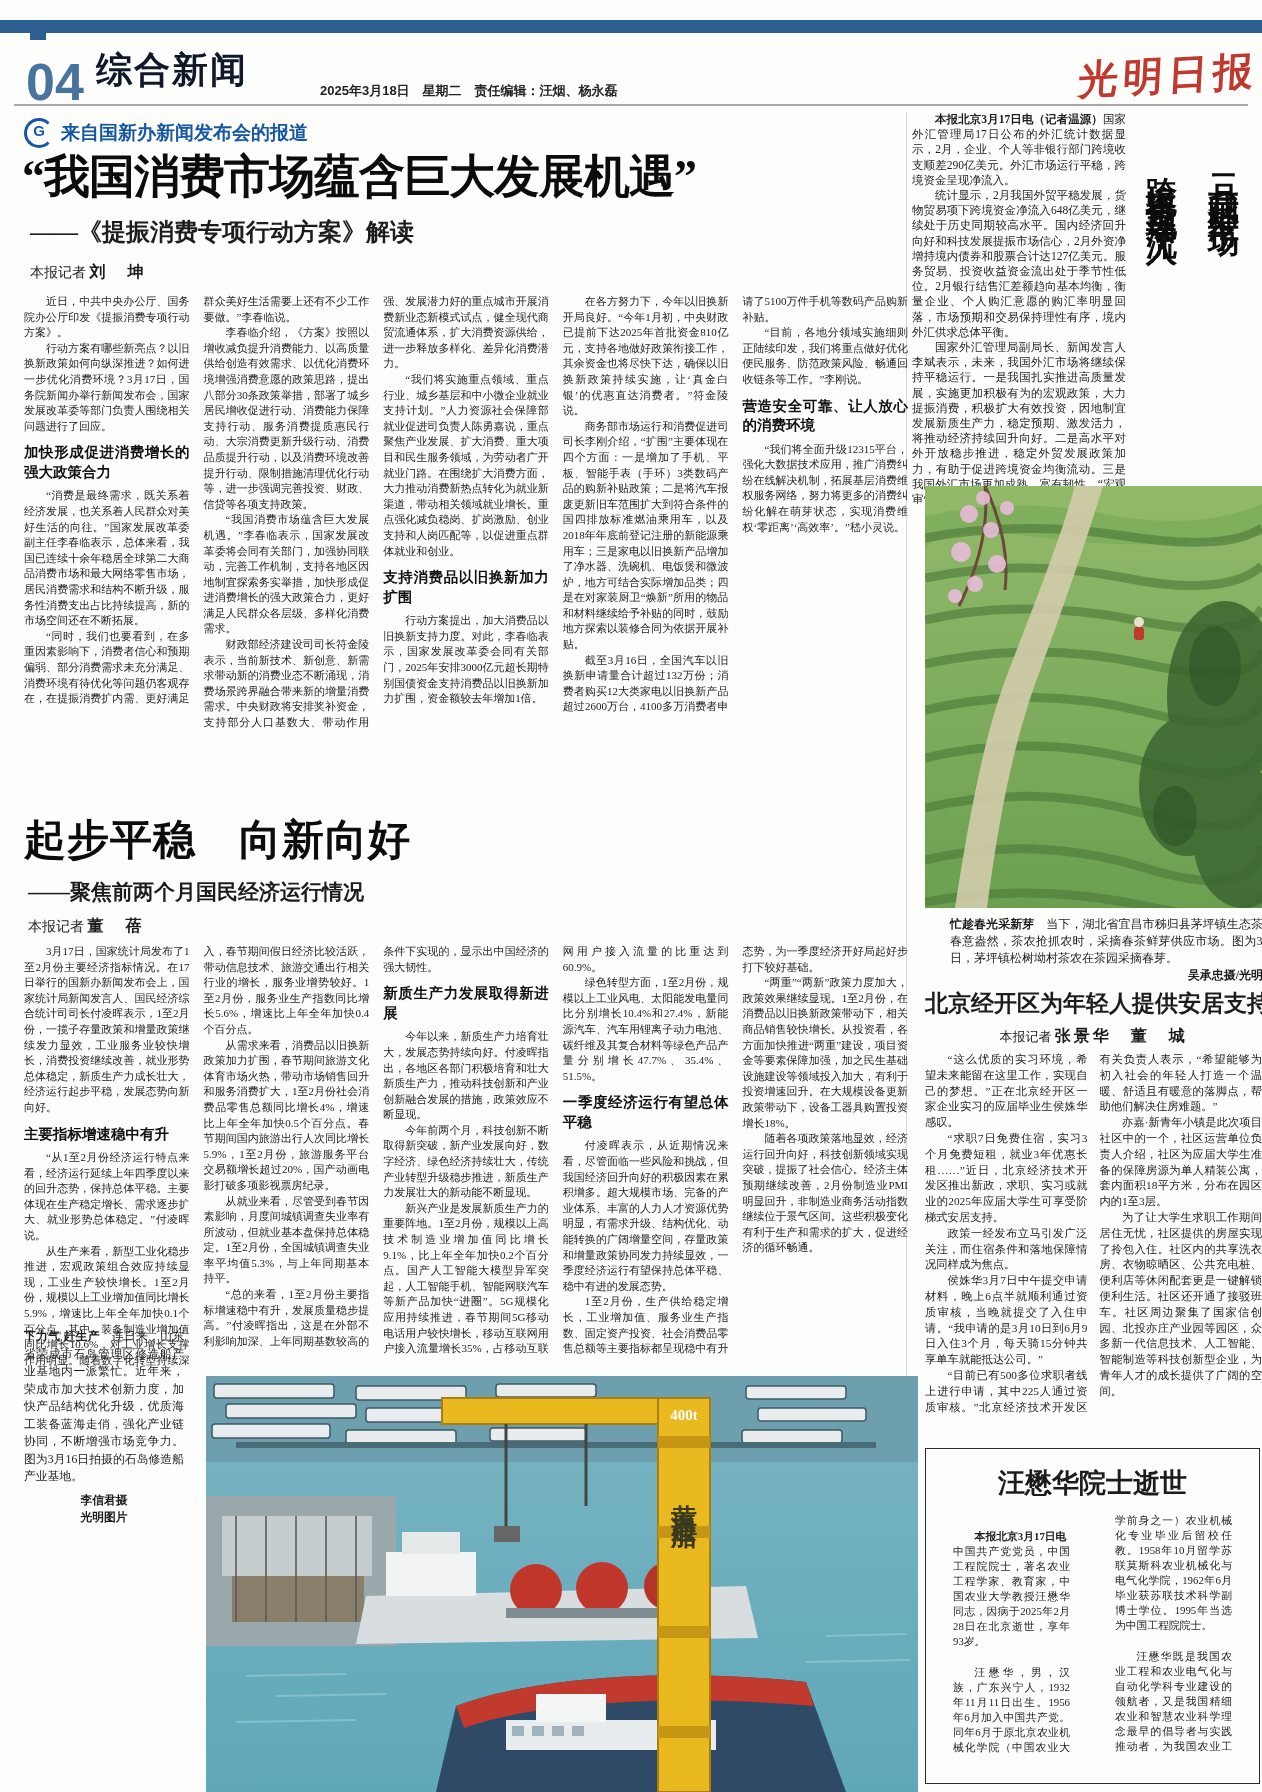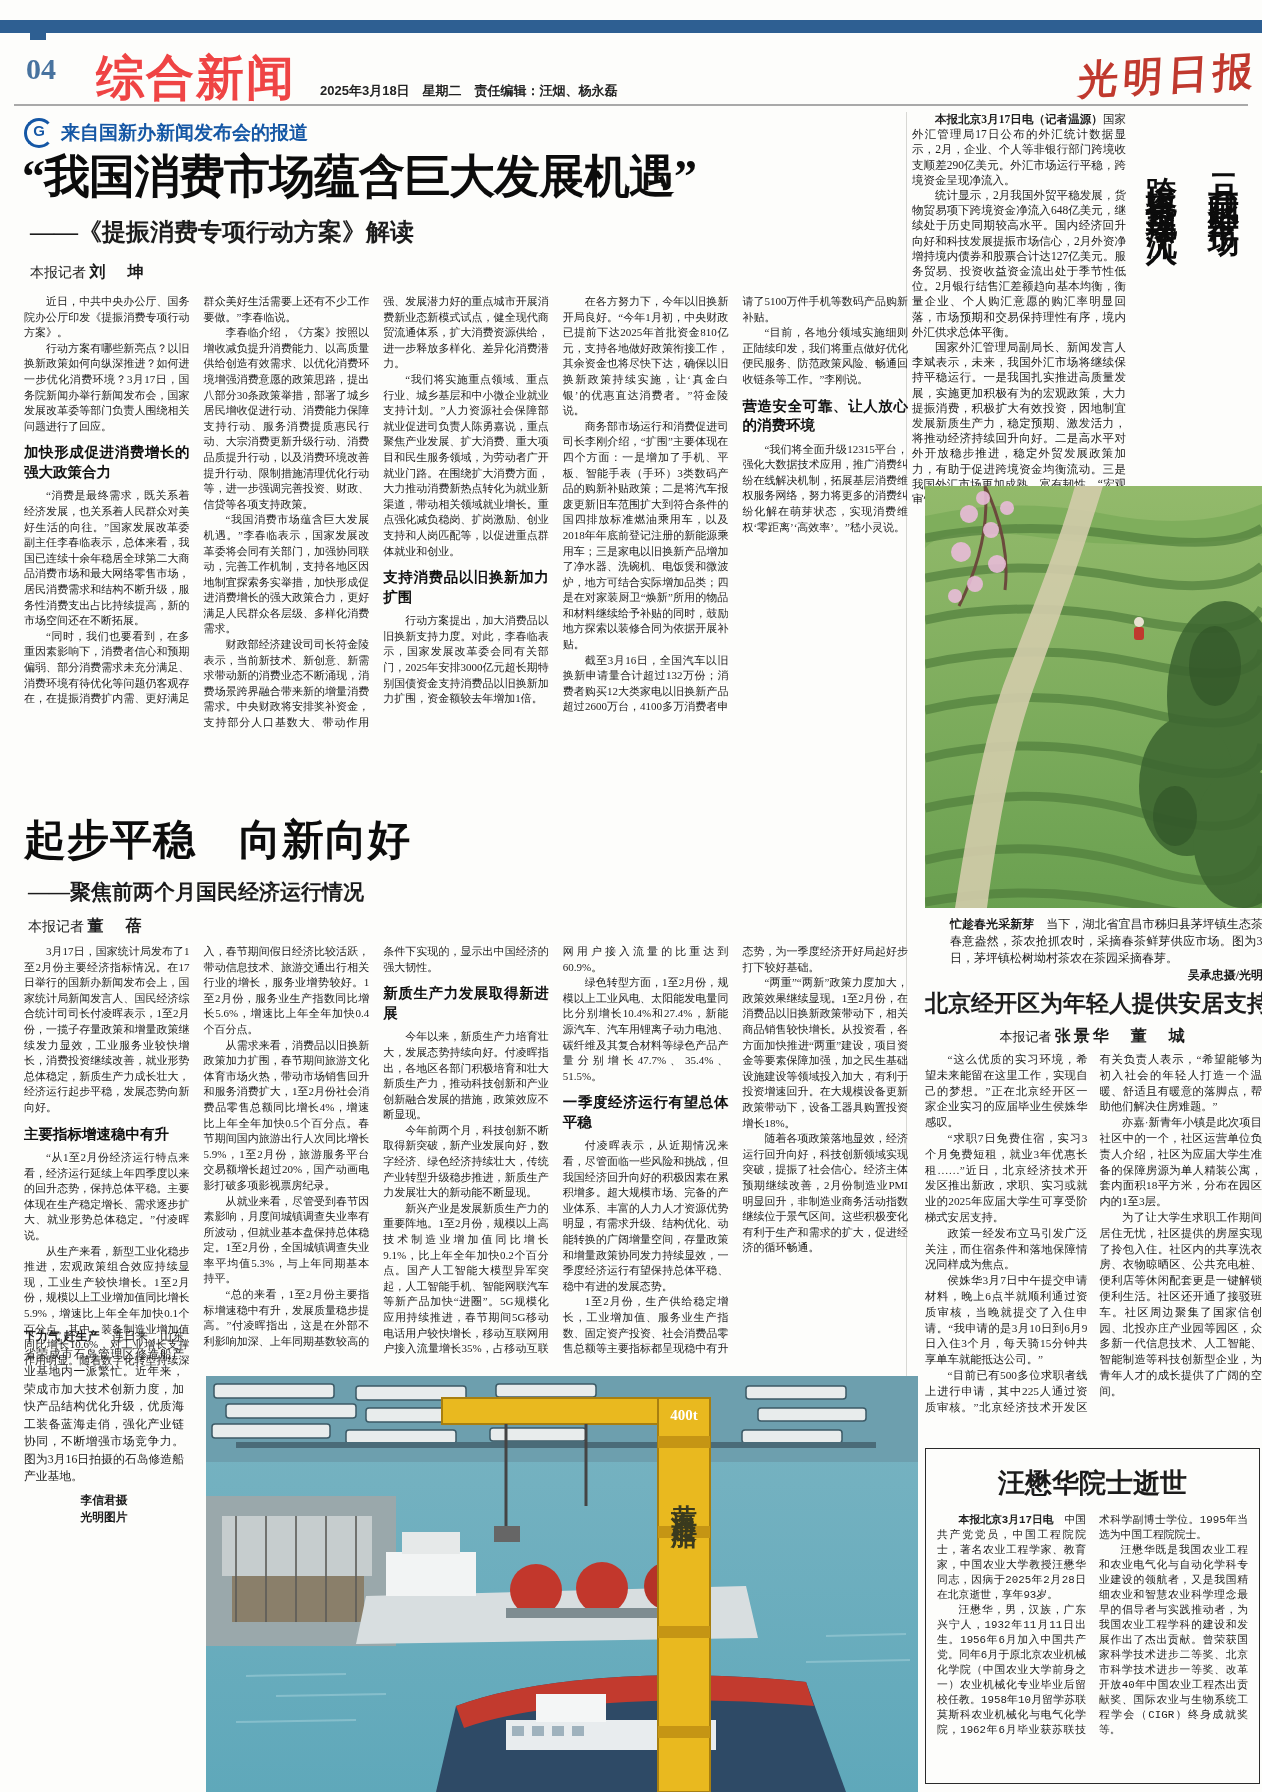"04" .page-no { font-family: Liberation Serif, serif -> Liberation Sans, sans-serif; font-size: 30px -> 52px }
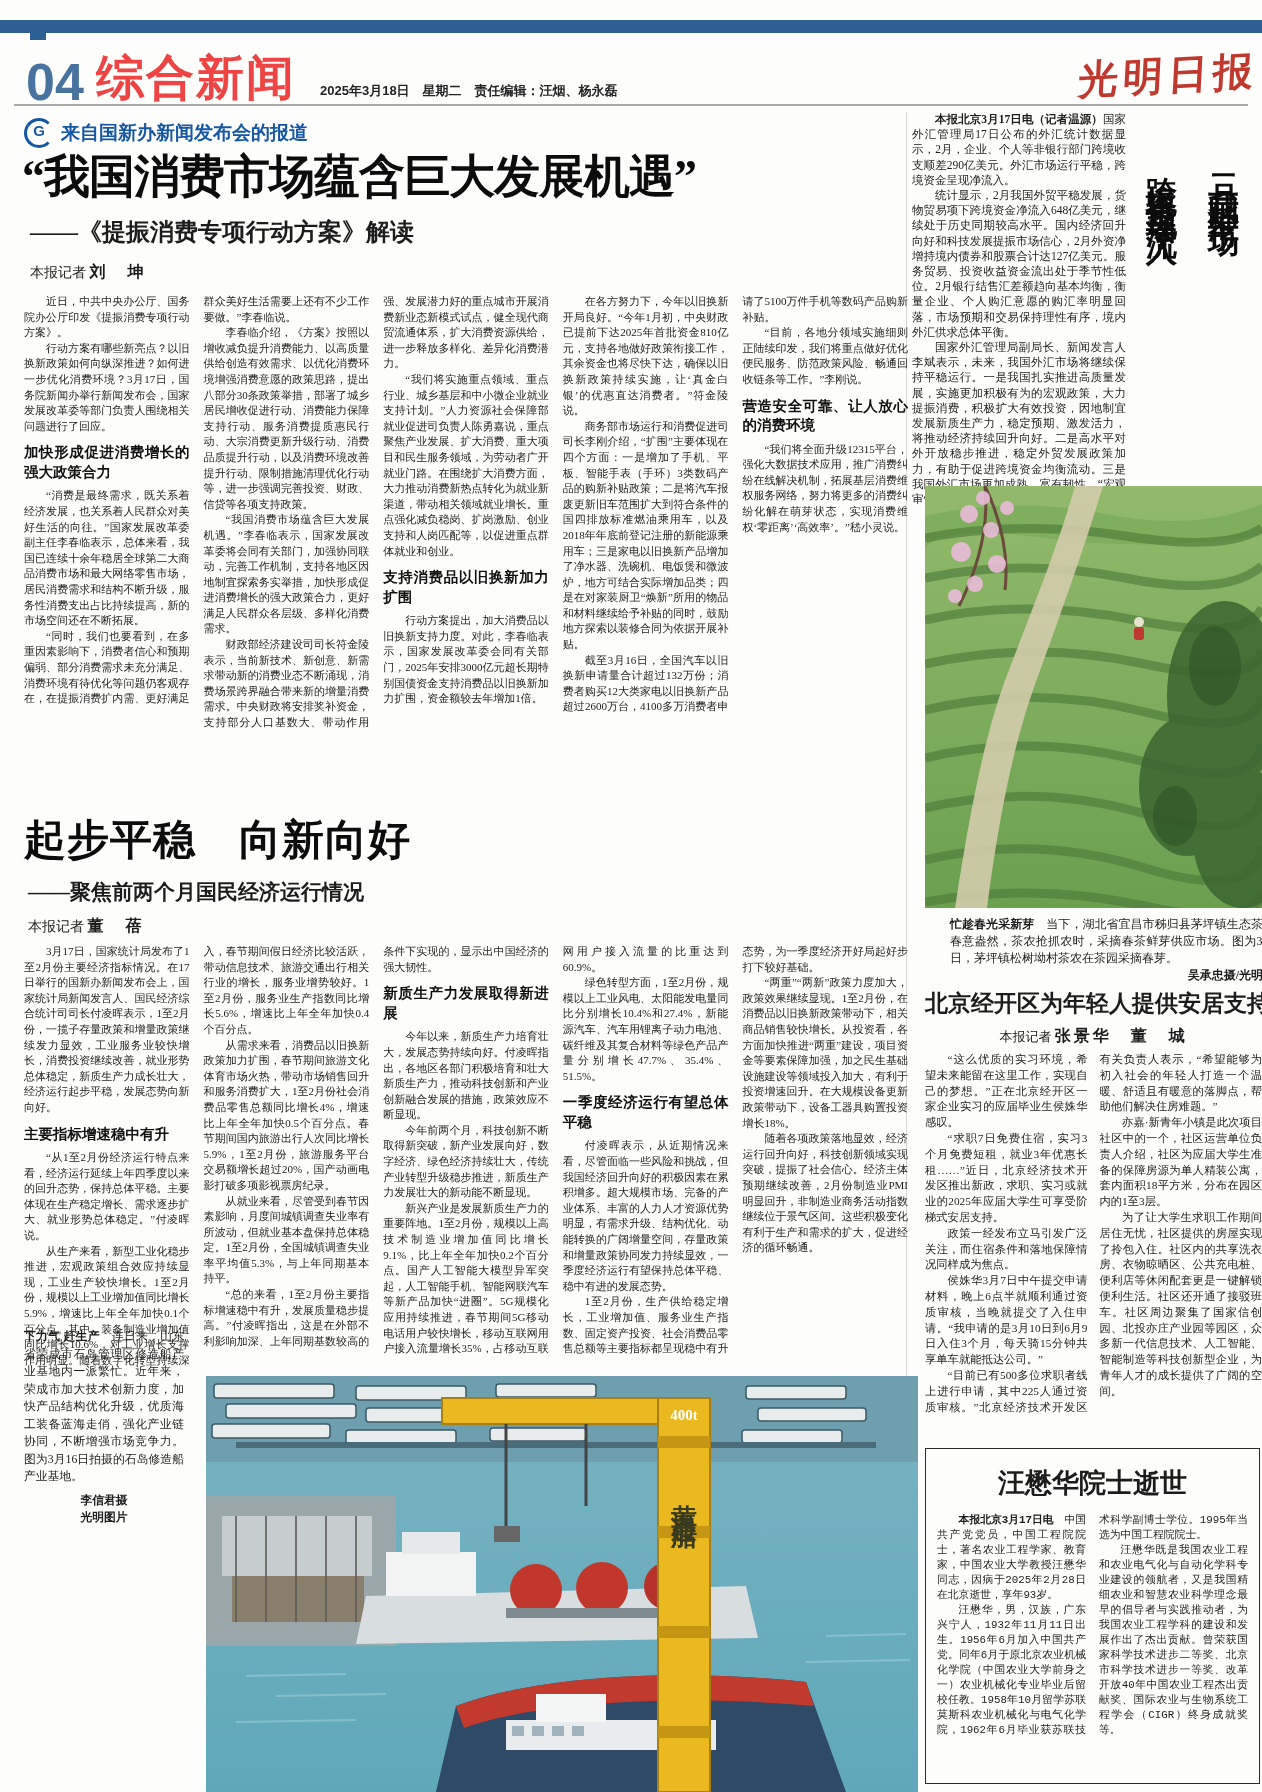"综合新闻" .section-name { color: #ef4444 -> #0f172a; font-size: 48px -> 36px }
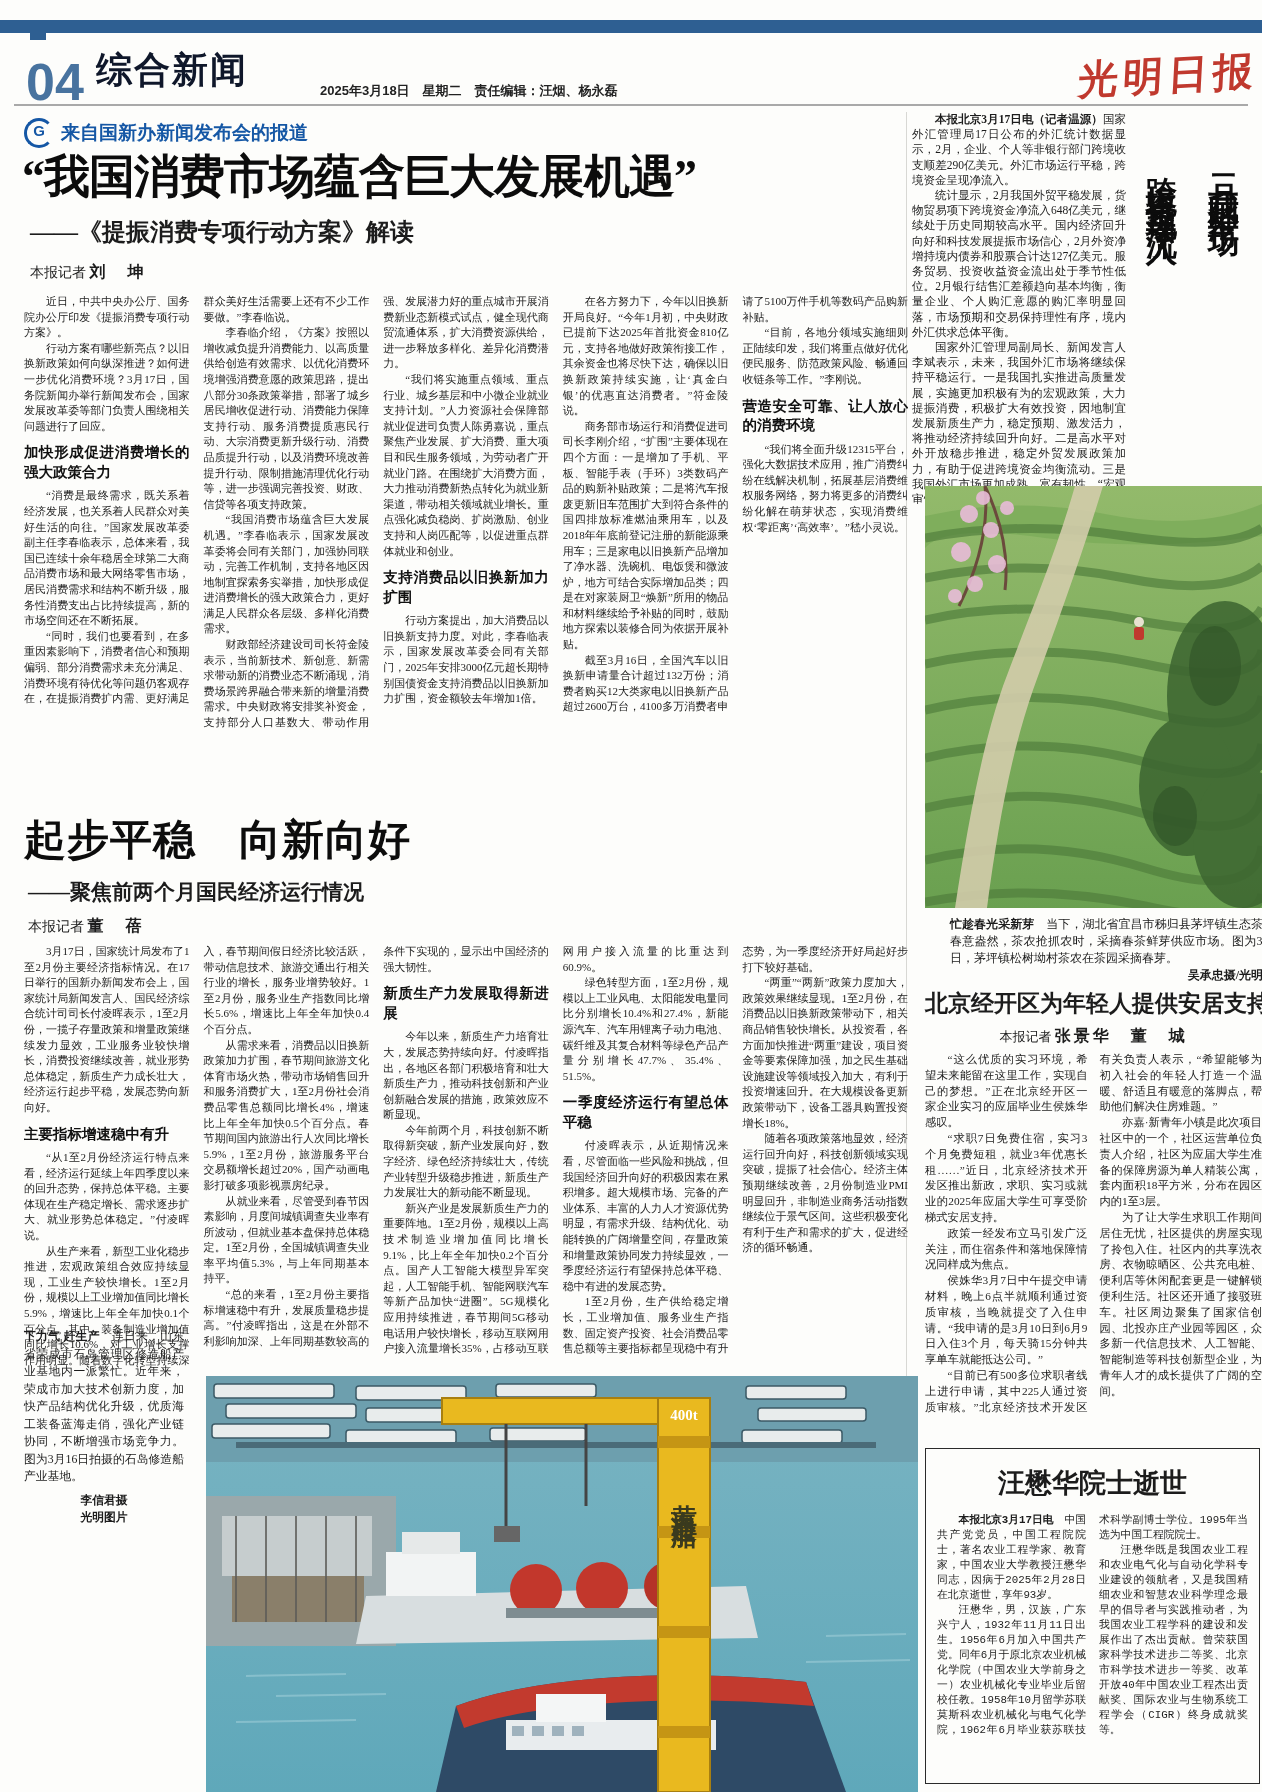"本报北京3月17日电" .obit-body p { font-family: Liberation Mono, monospace -> none; margin: 0 -> 16px }
